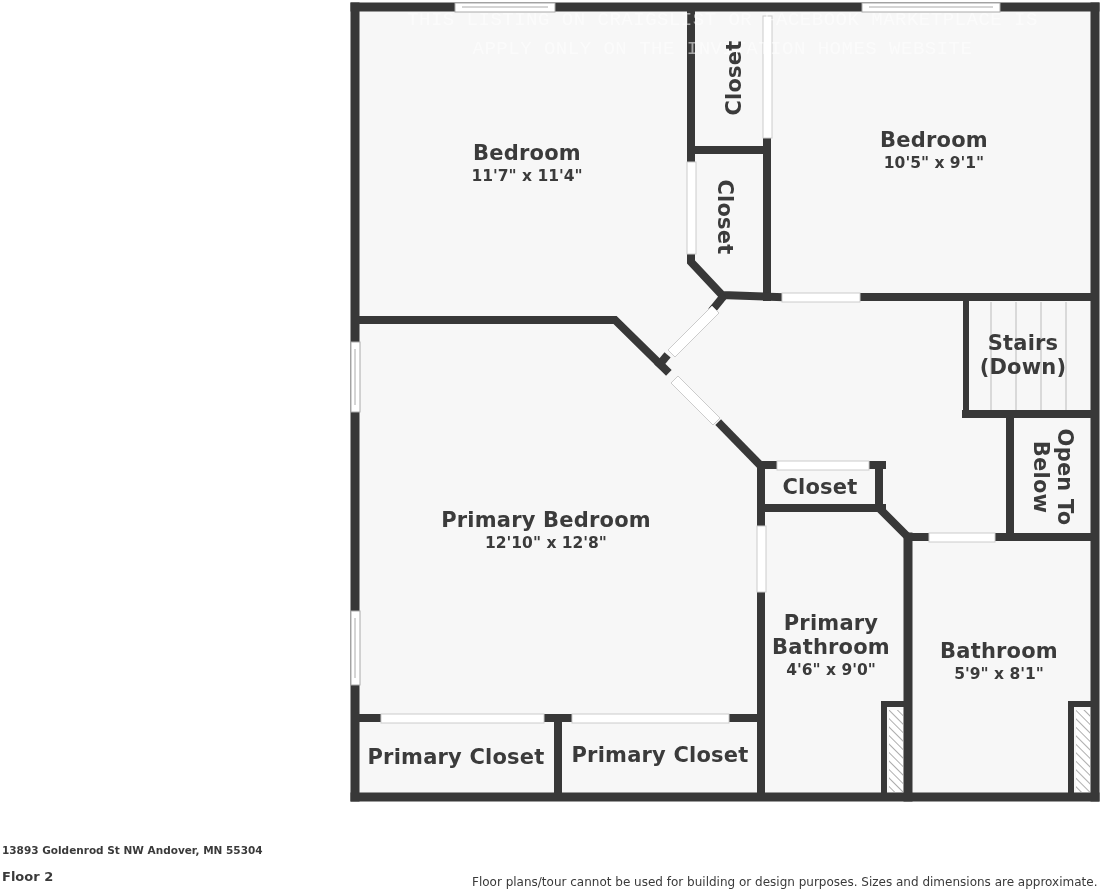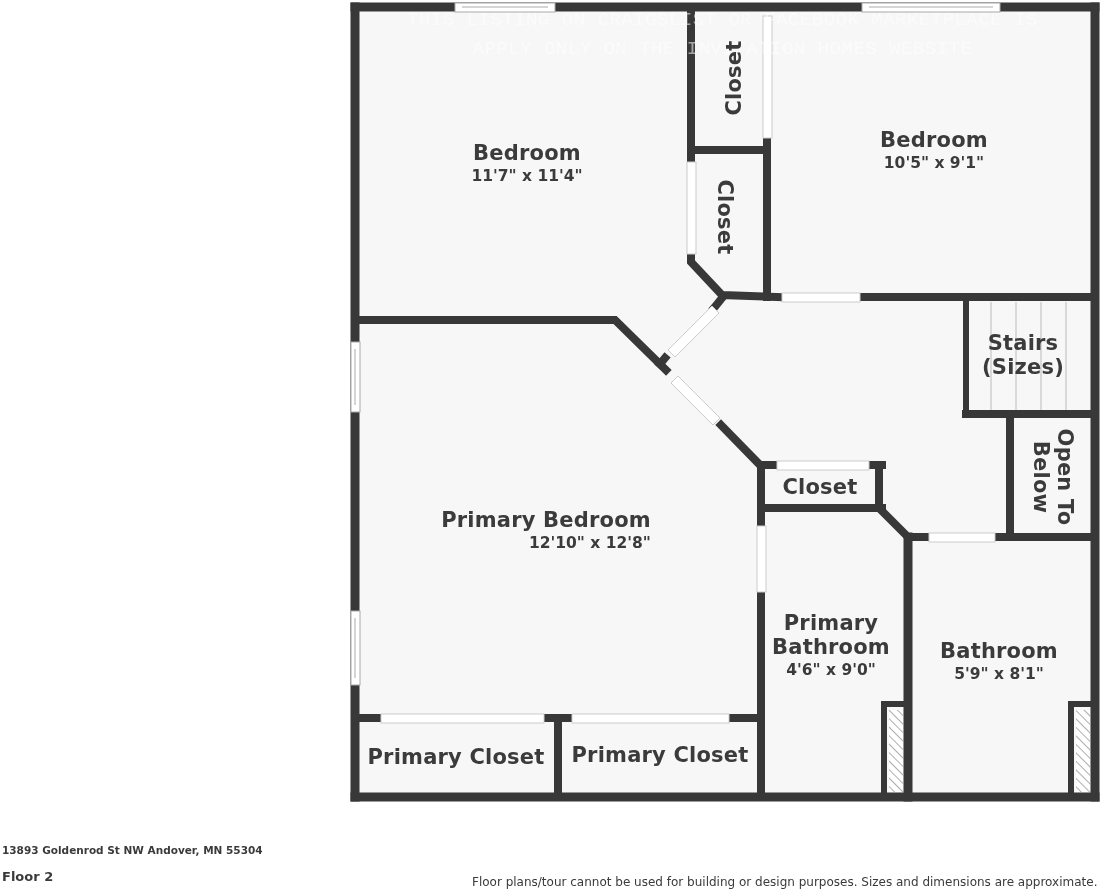"(Sizes)" div.room-name { text: Sizes -> Down }
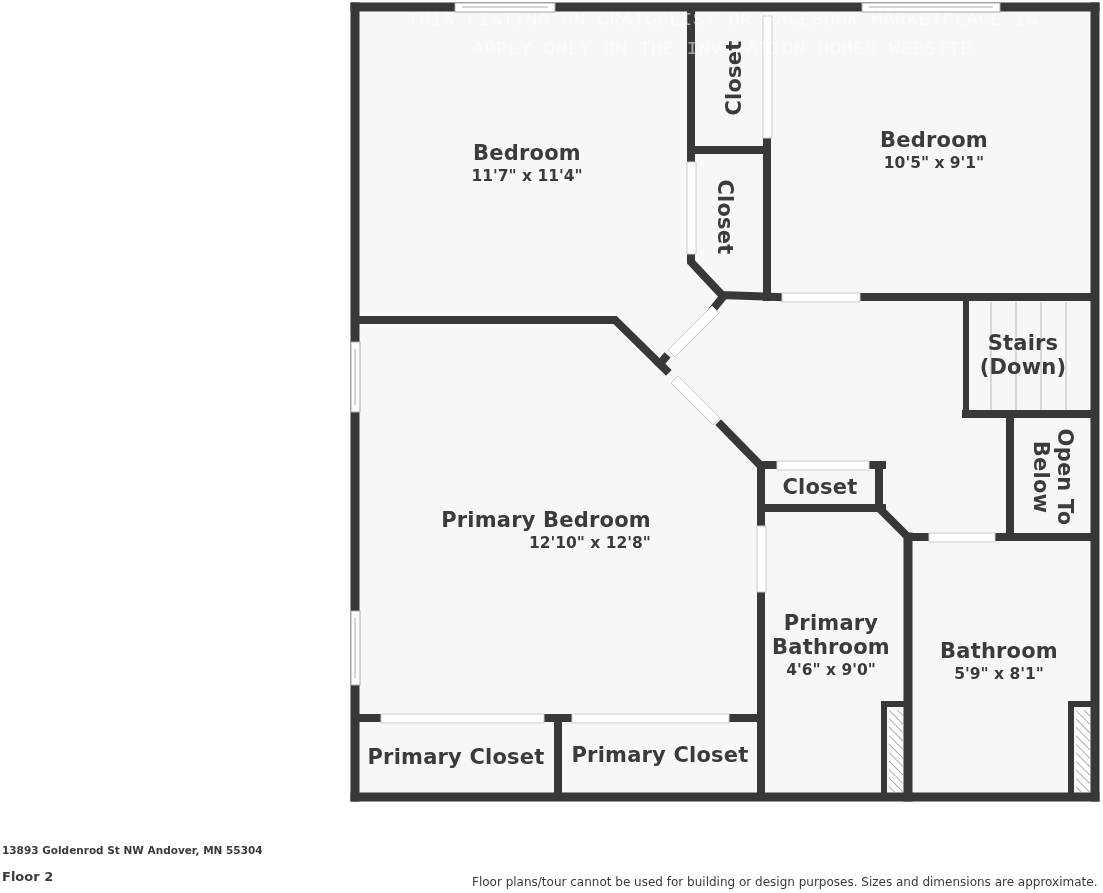"Primary Bedroom" div.label { text-align: right -> none }
